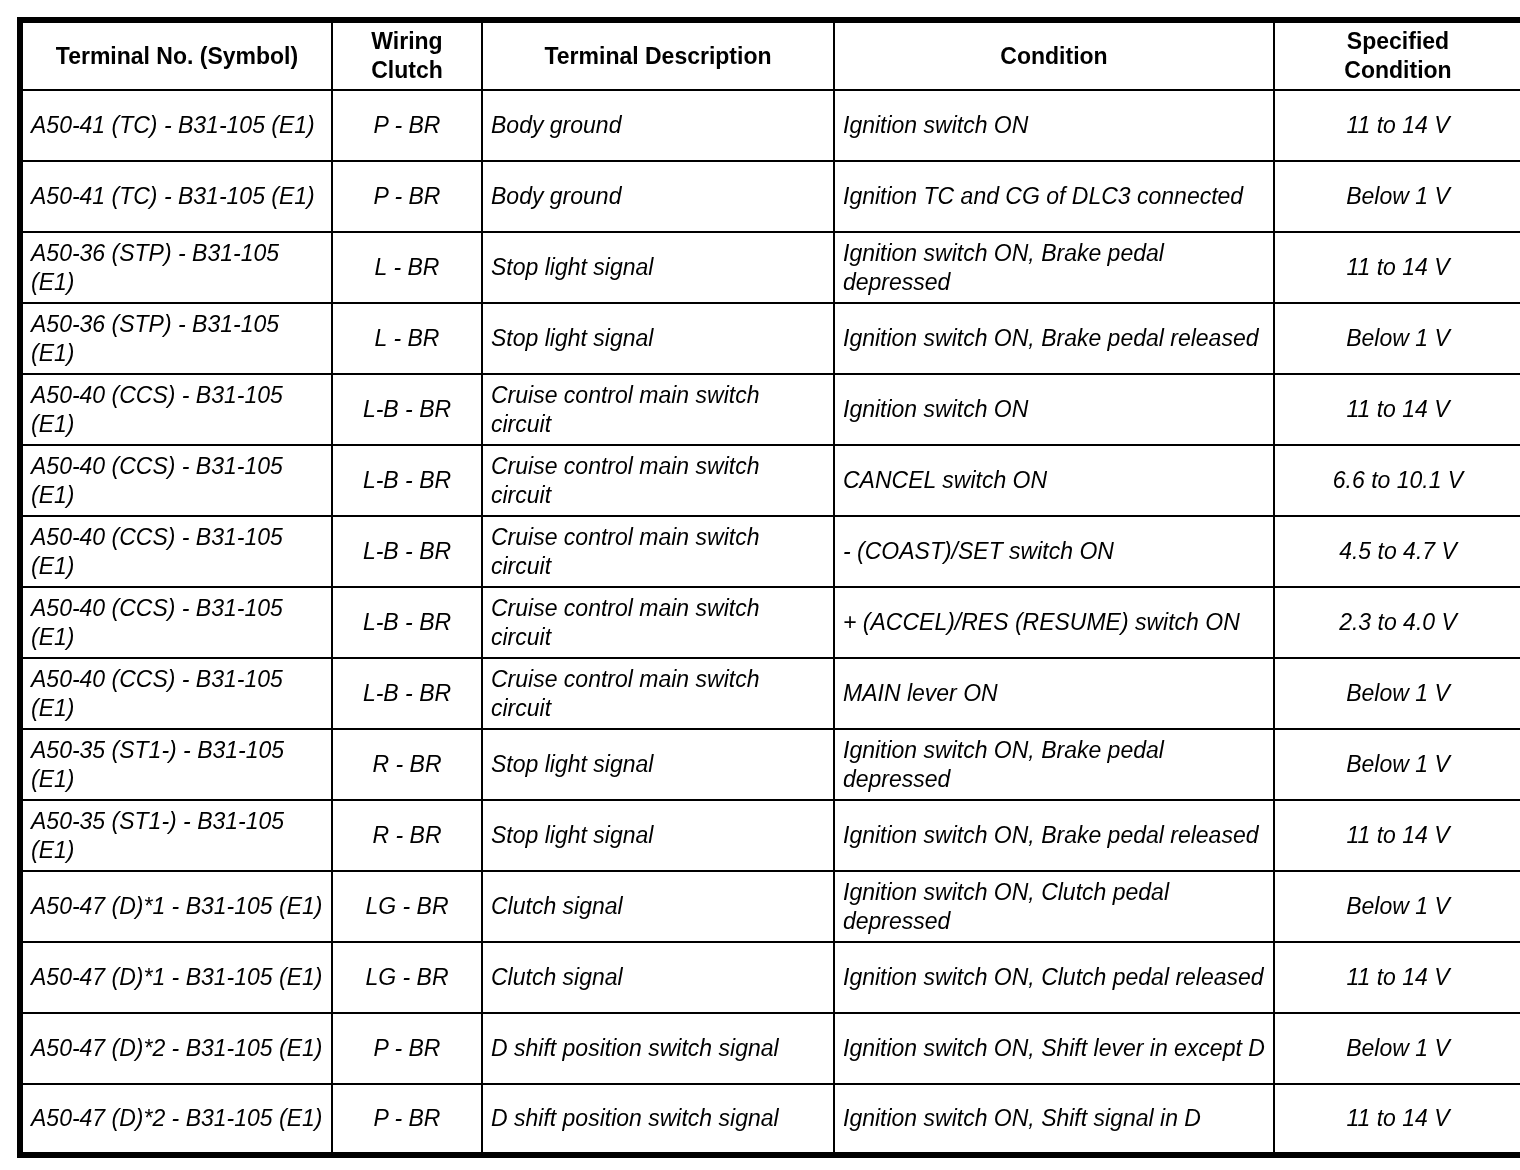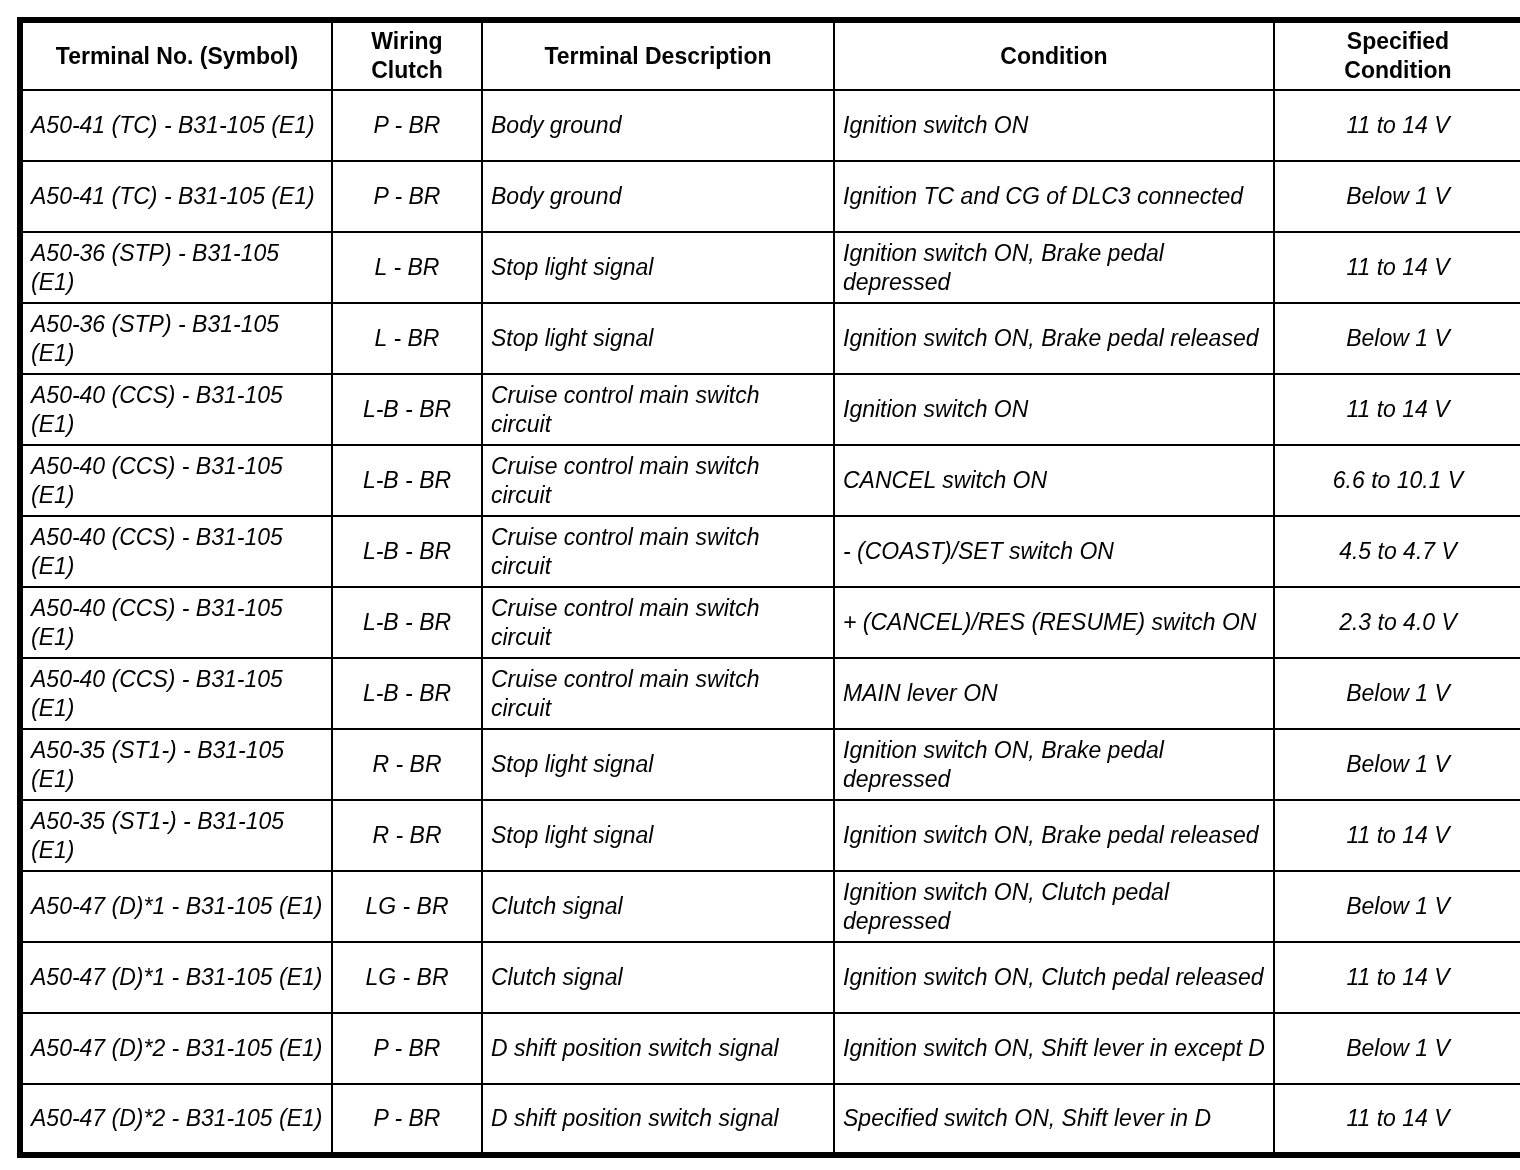"+ (CANCEL)/RES (RESUME) switch ON" td.align-left { text: CANCEL -> ACCEL }
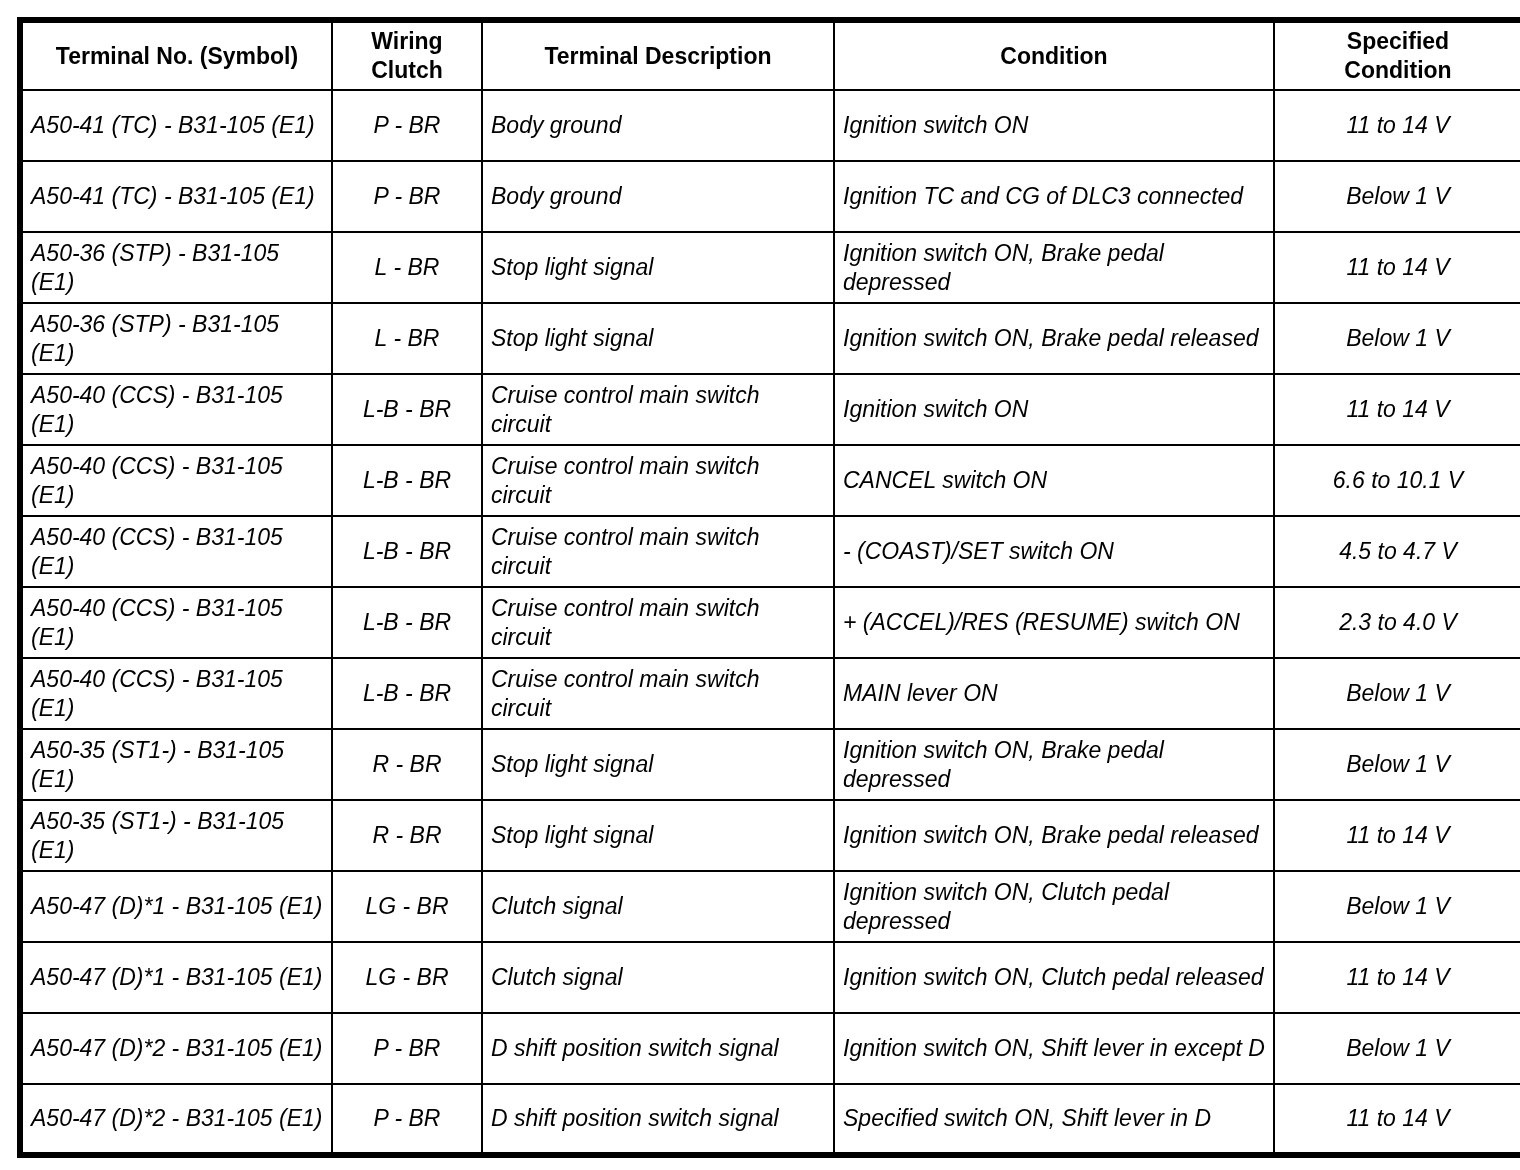"Specified switch ON, Shift lever" td.align-left { text: Specified switch ON, Shift lever -> Ignition switch ON, Shift signal }
